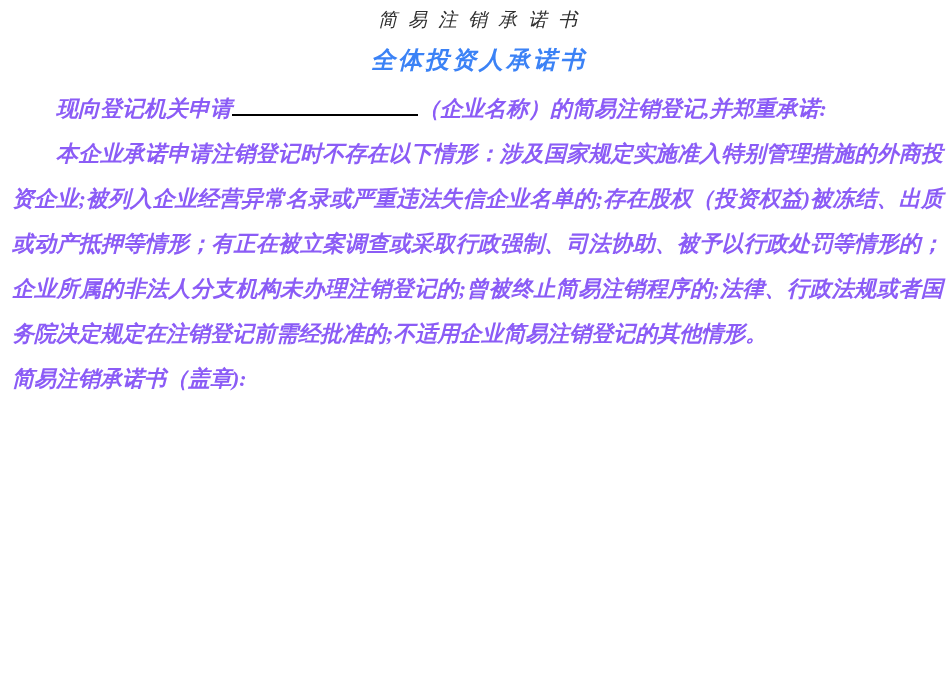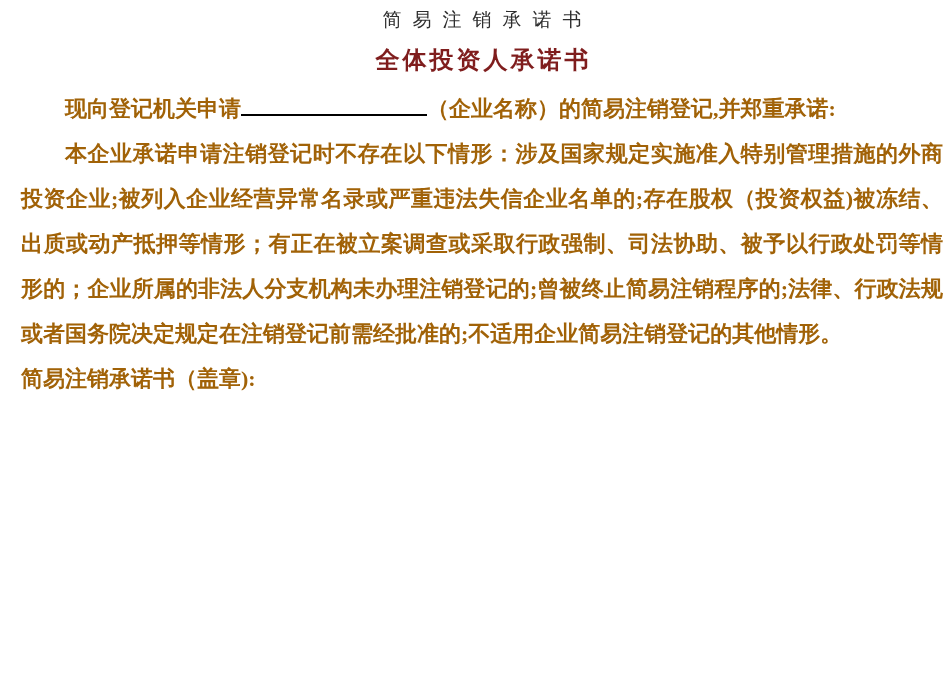"简易注销承诺书" .page { font-style: none -> italic; padding: 8px 6px 0 21px -> 8px 6px 0 12px }
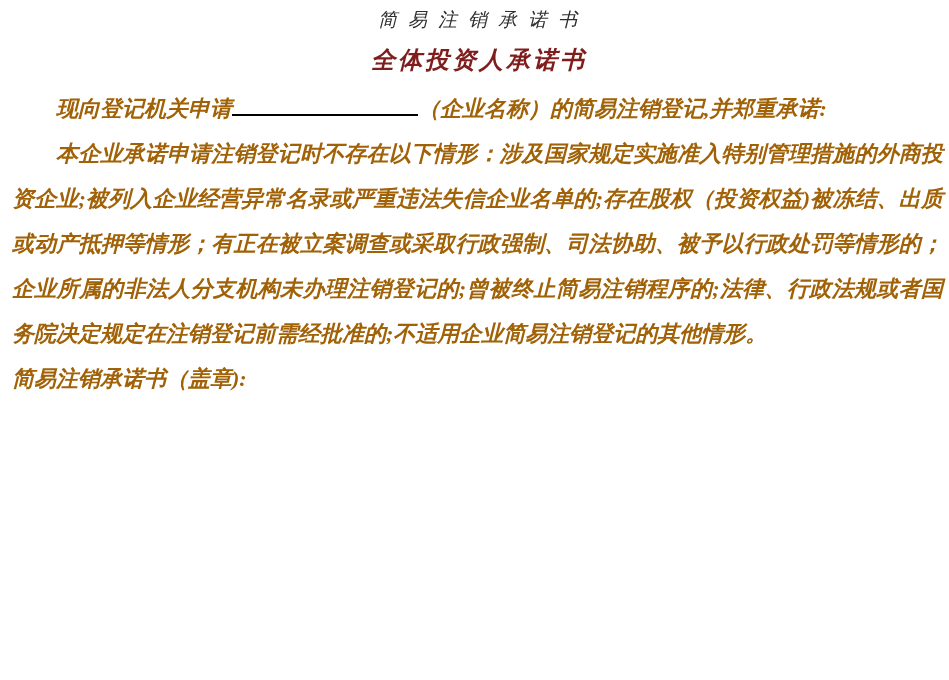"全体投资人承诺书" .main-title { color: #7f1d1d -> #3b82f6 }
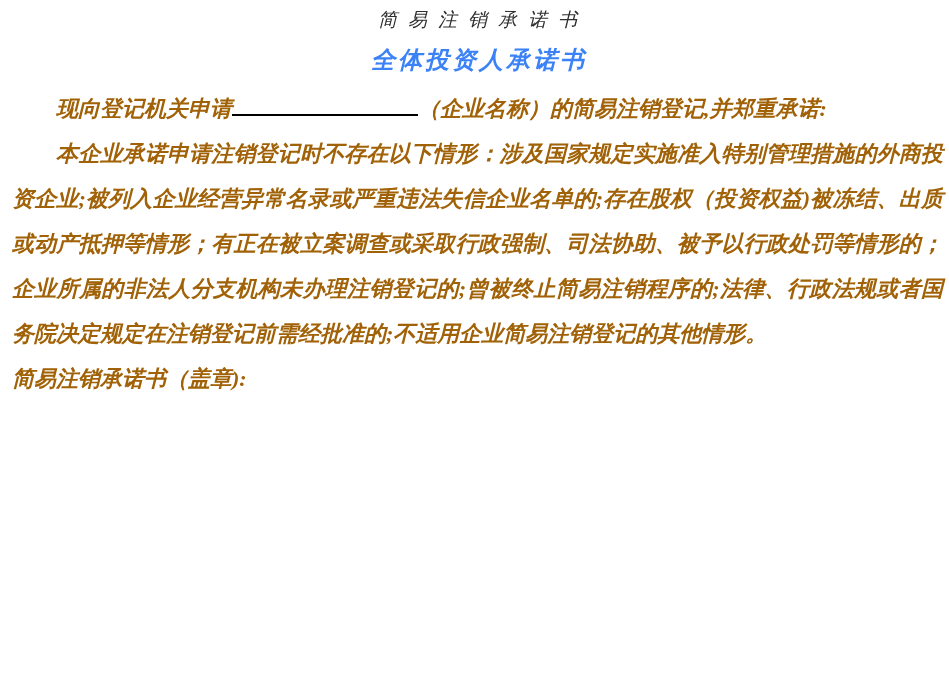"现向登记机关申请 （企业名称）的简易注销登记,并郑重承诺:" .doc-body { color: #a16207 -> #8b5cf6 }
